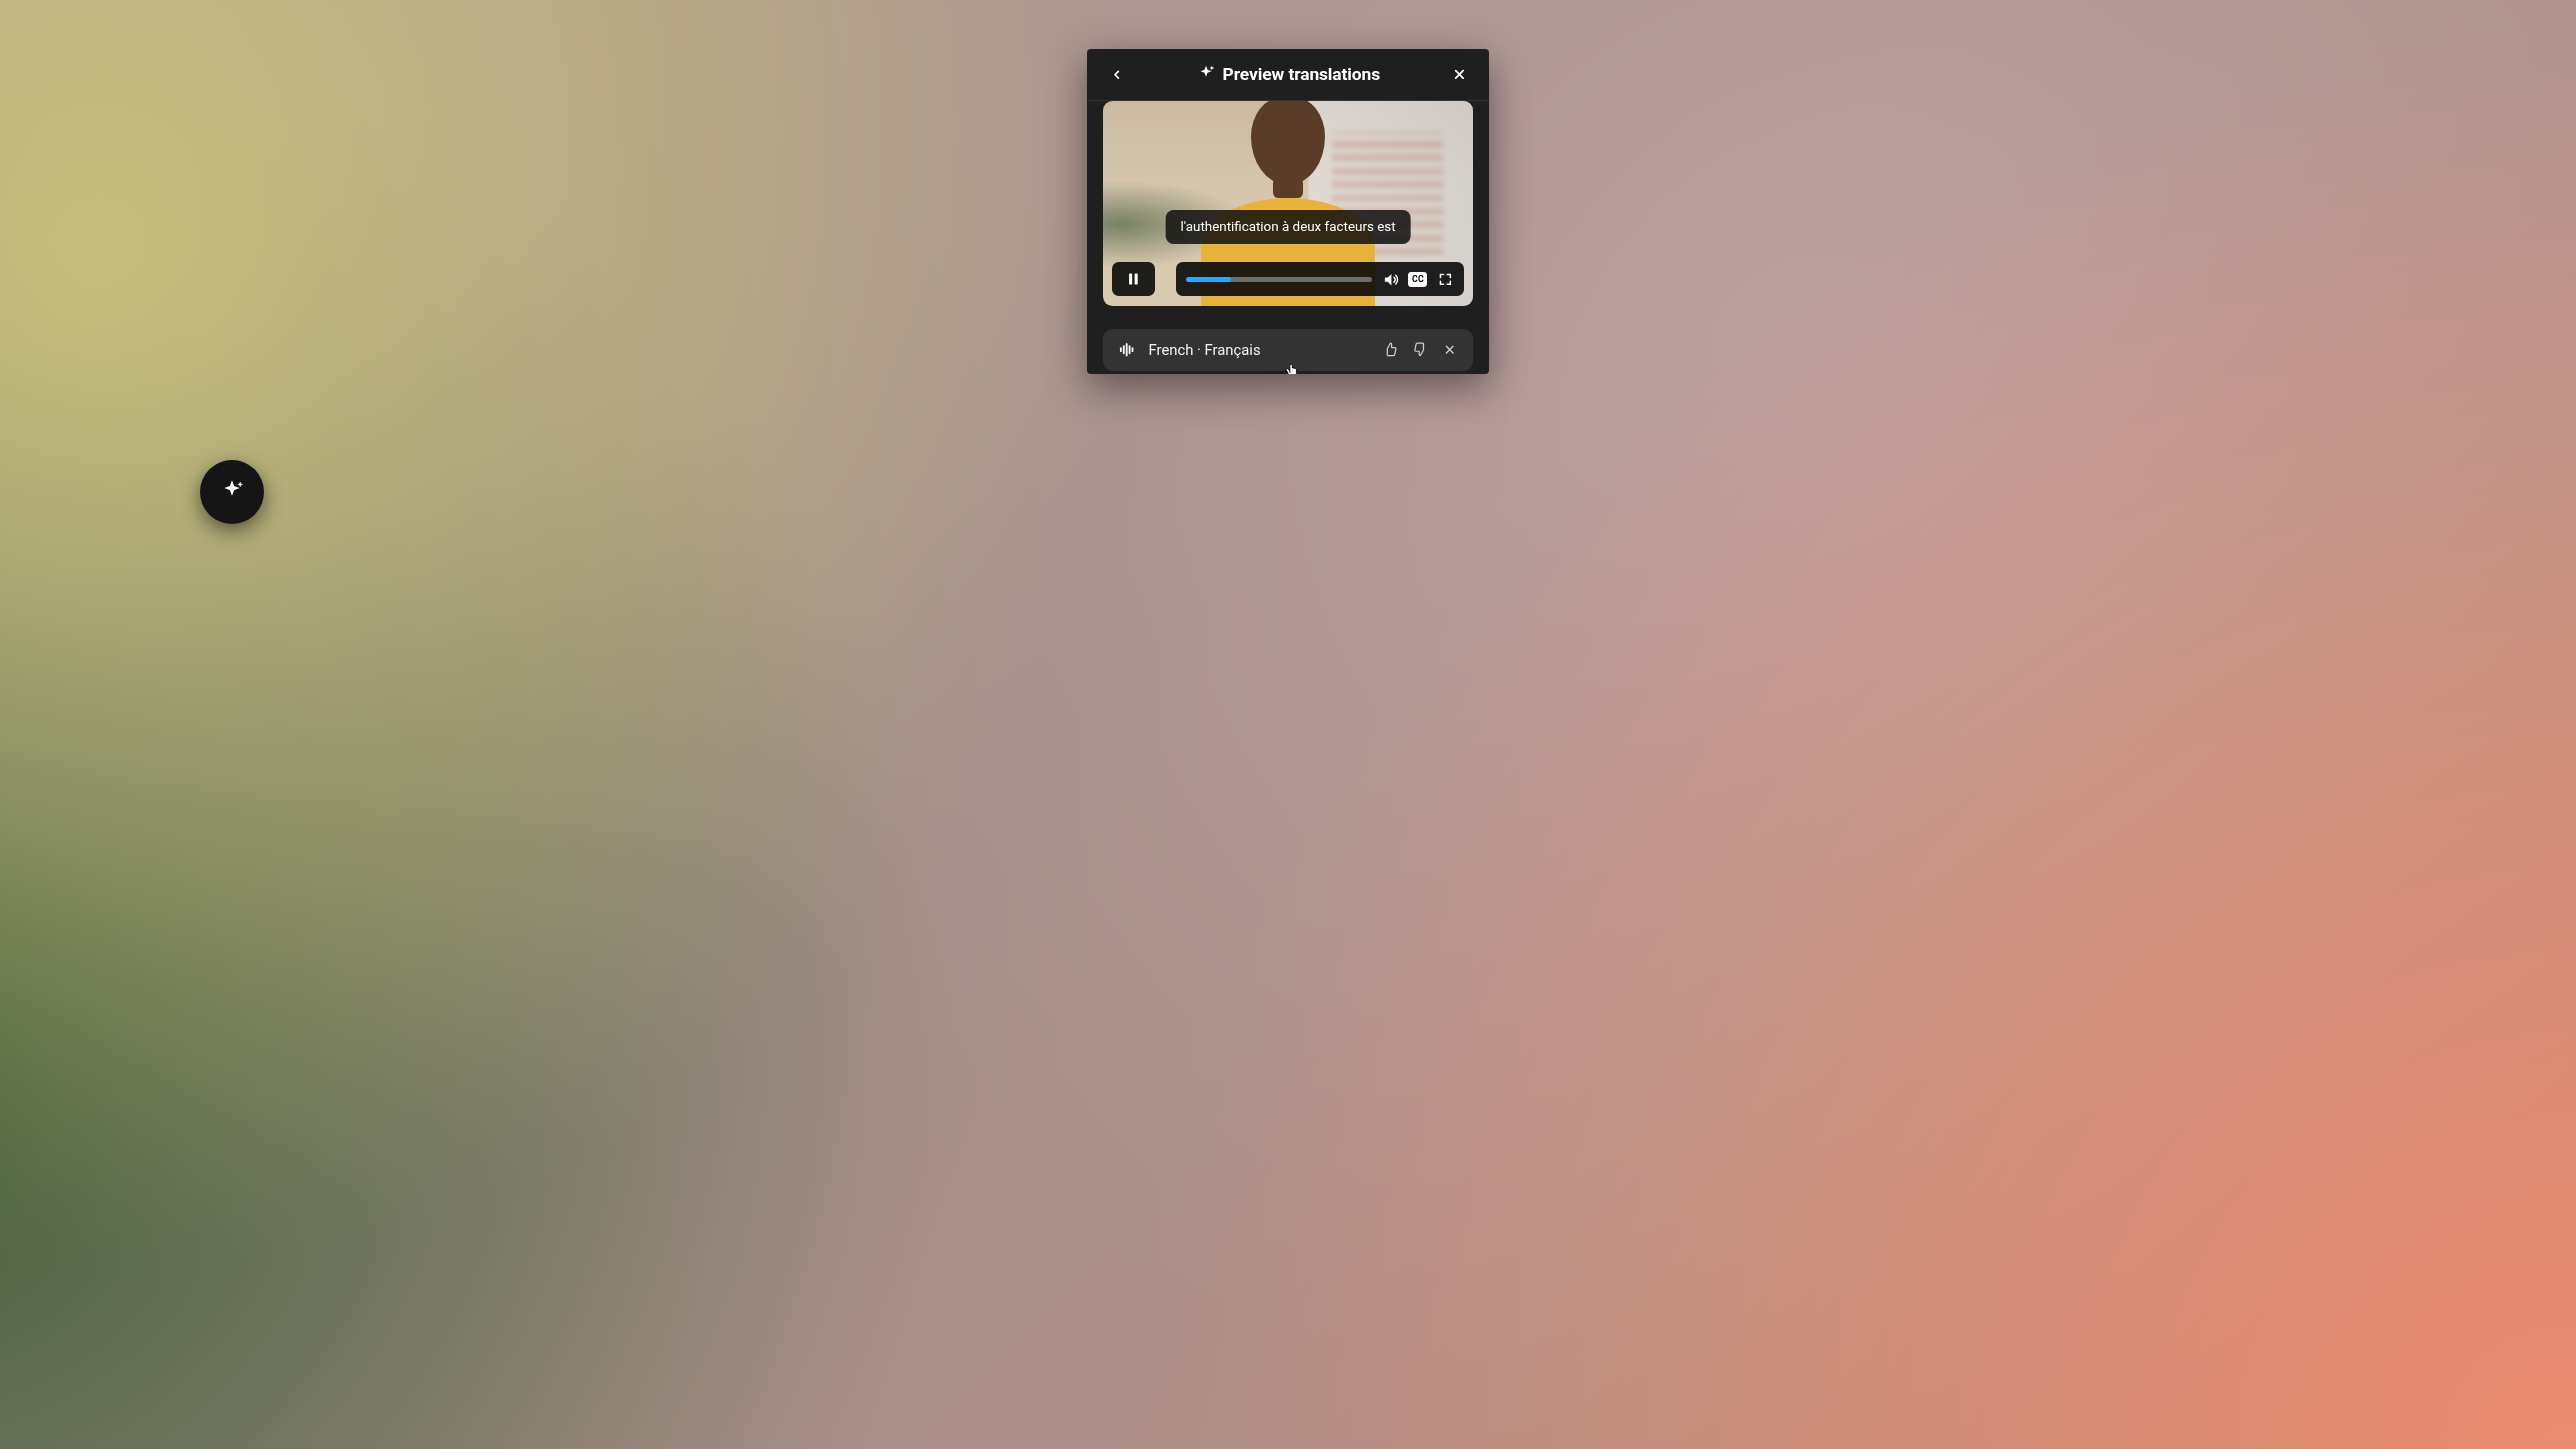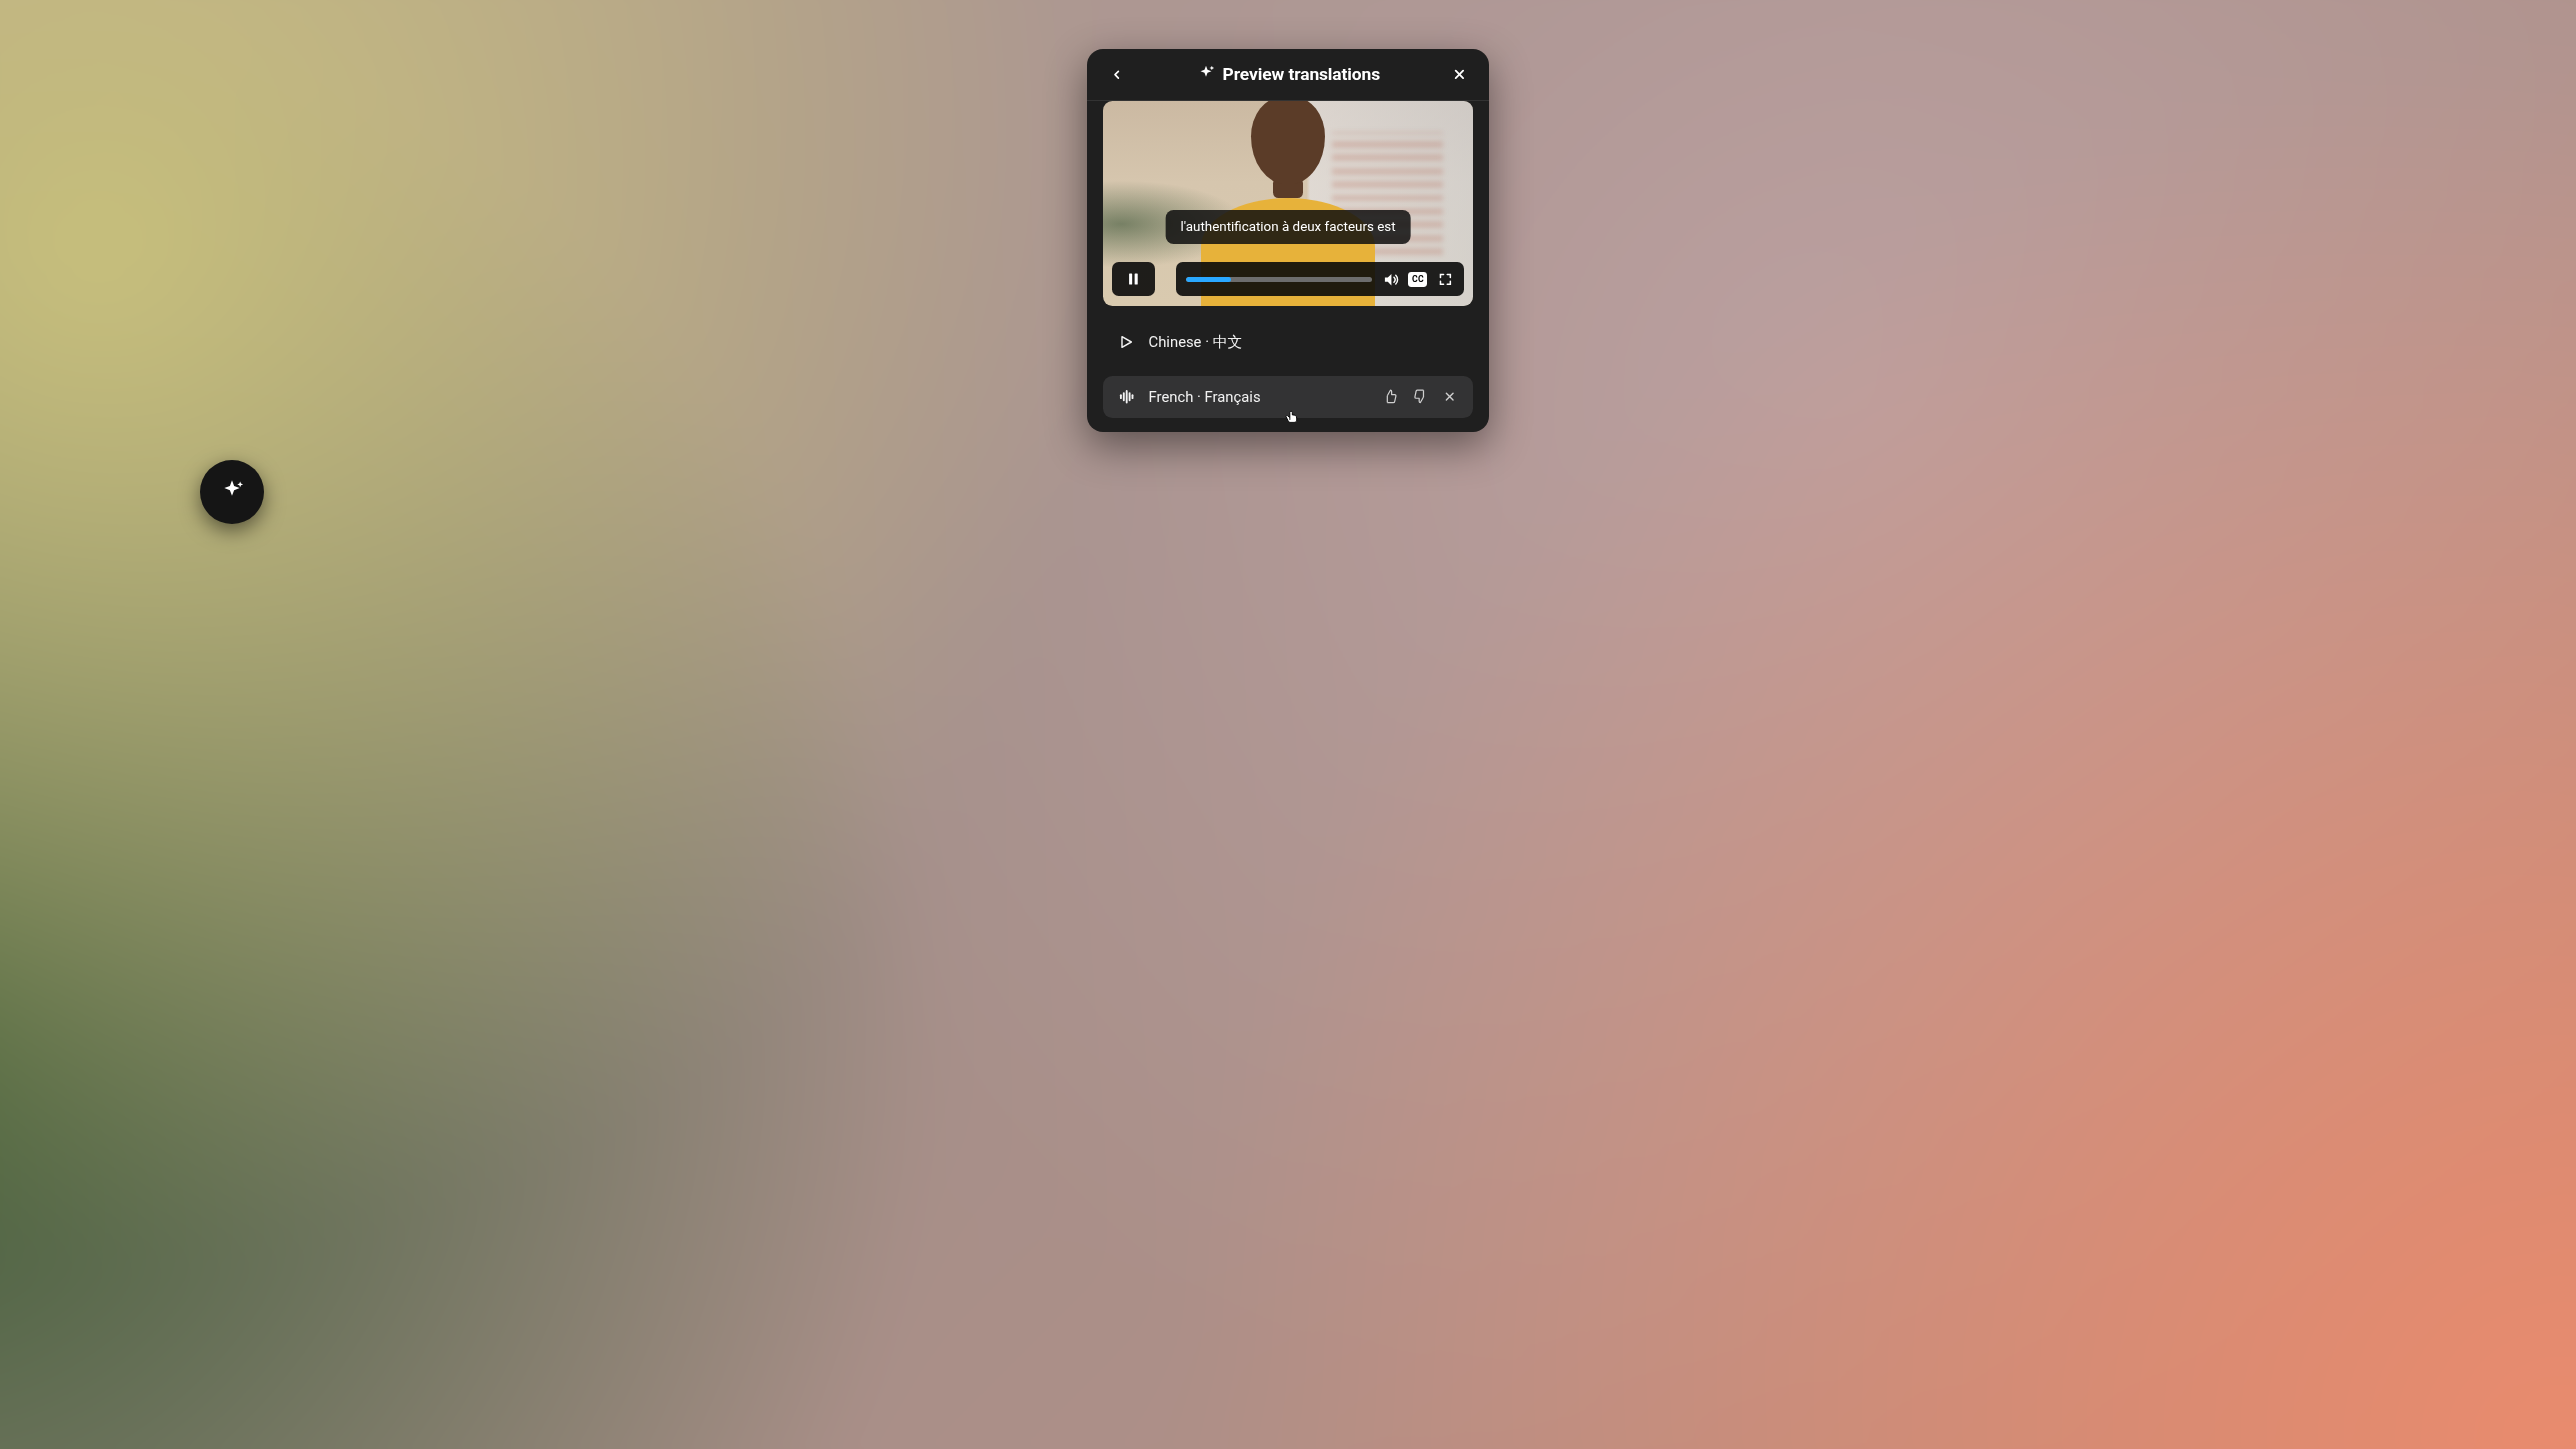"Preview translations" .panel { border-radius: 16px -> 4px; padding-bottom: 14px -> 3px }
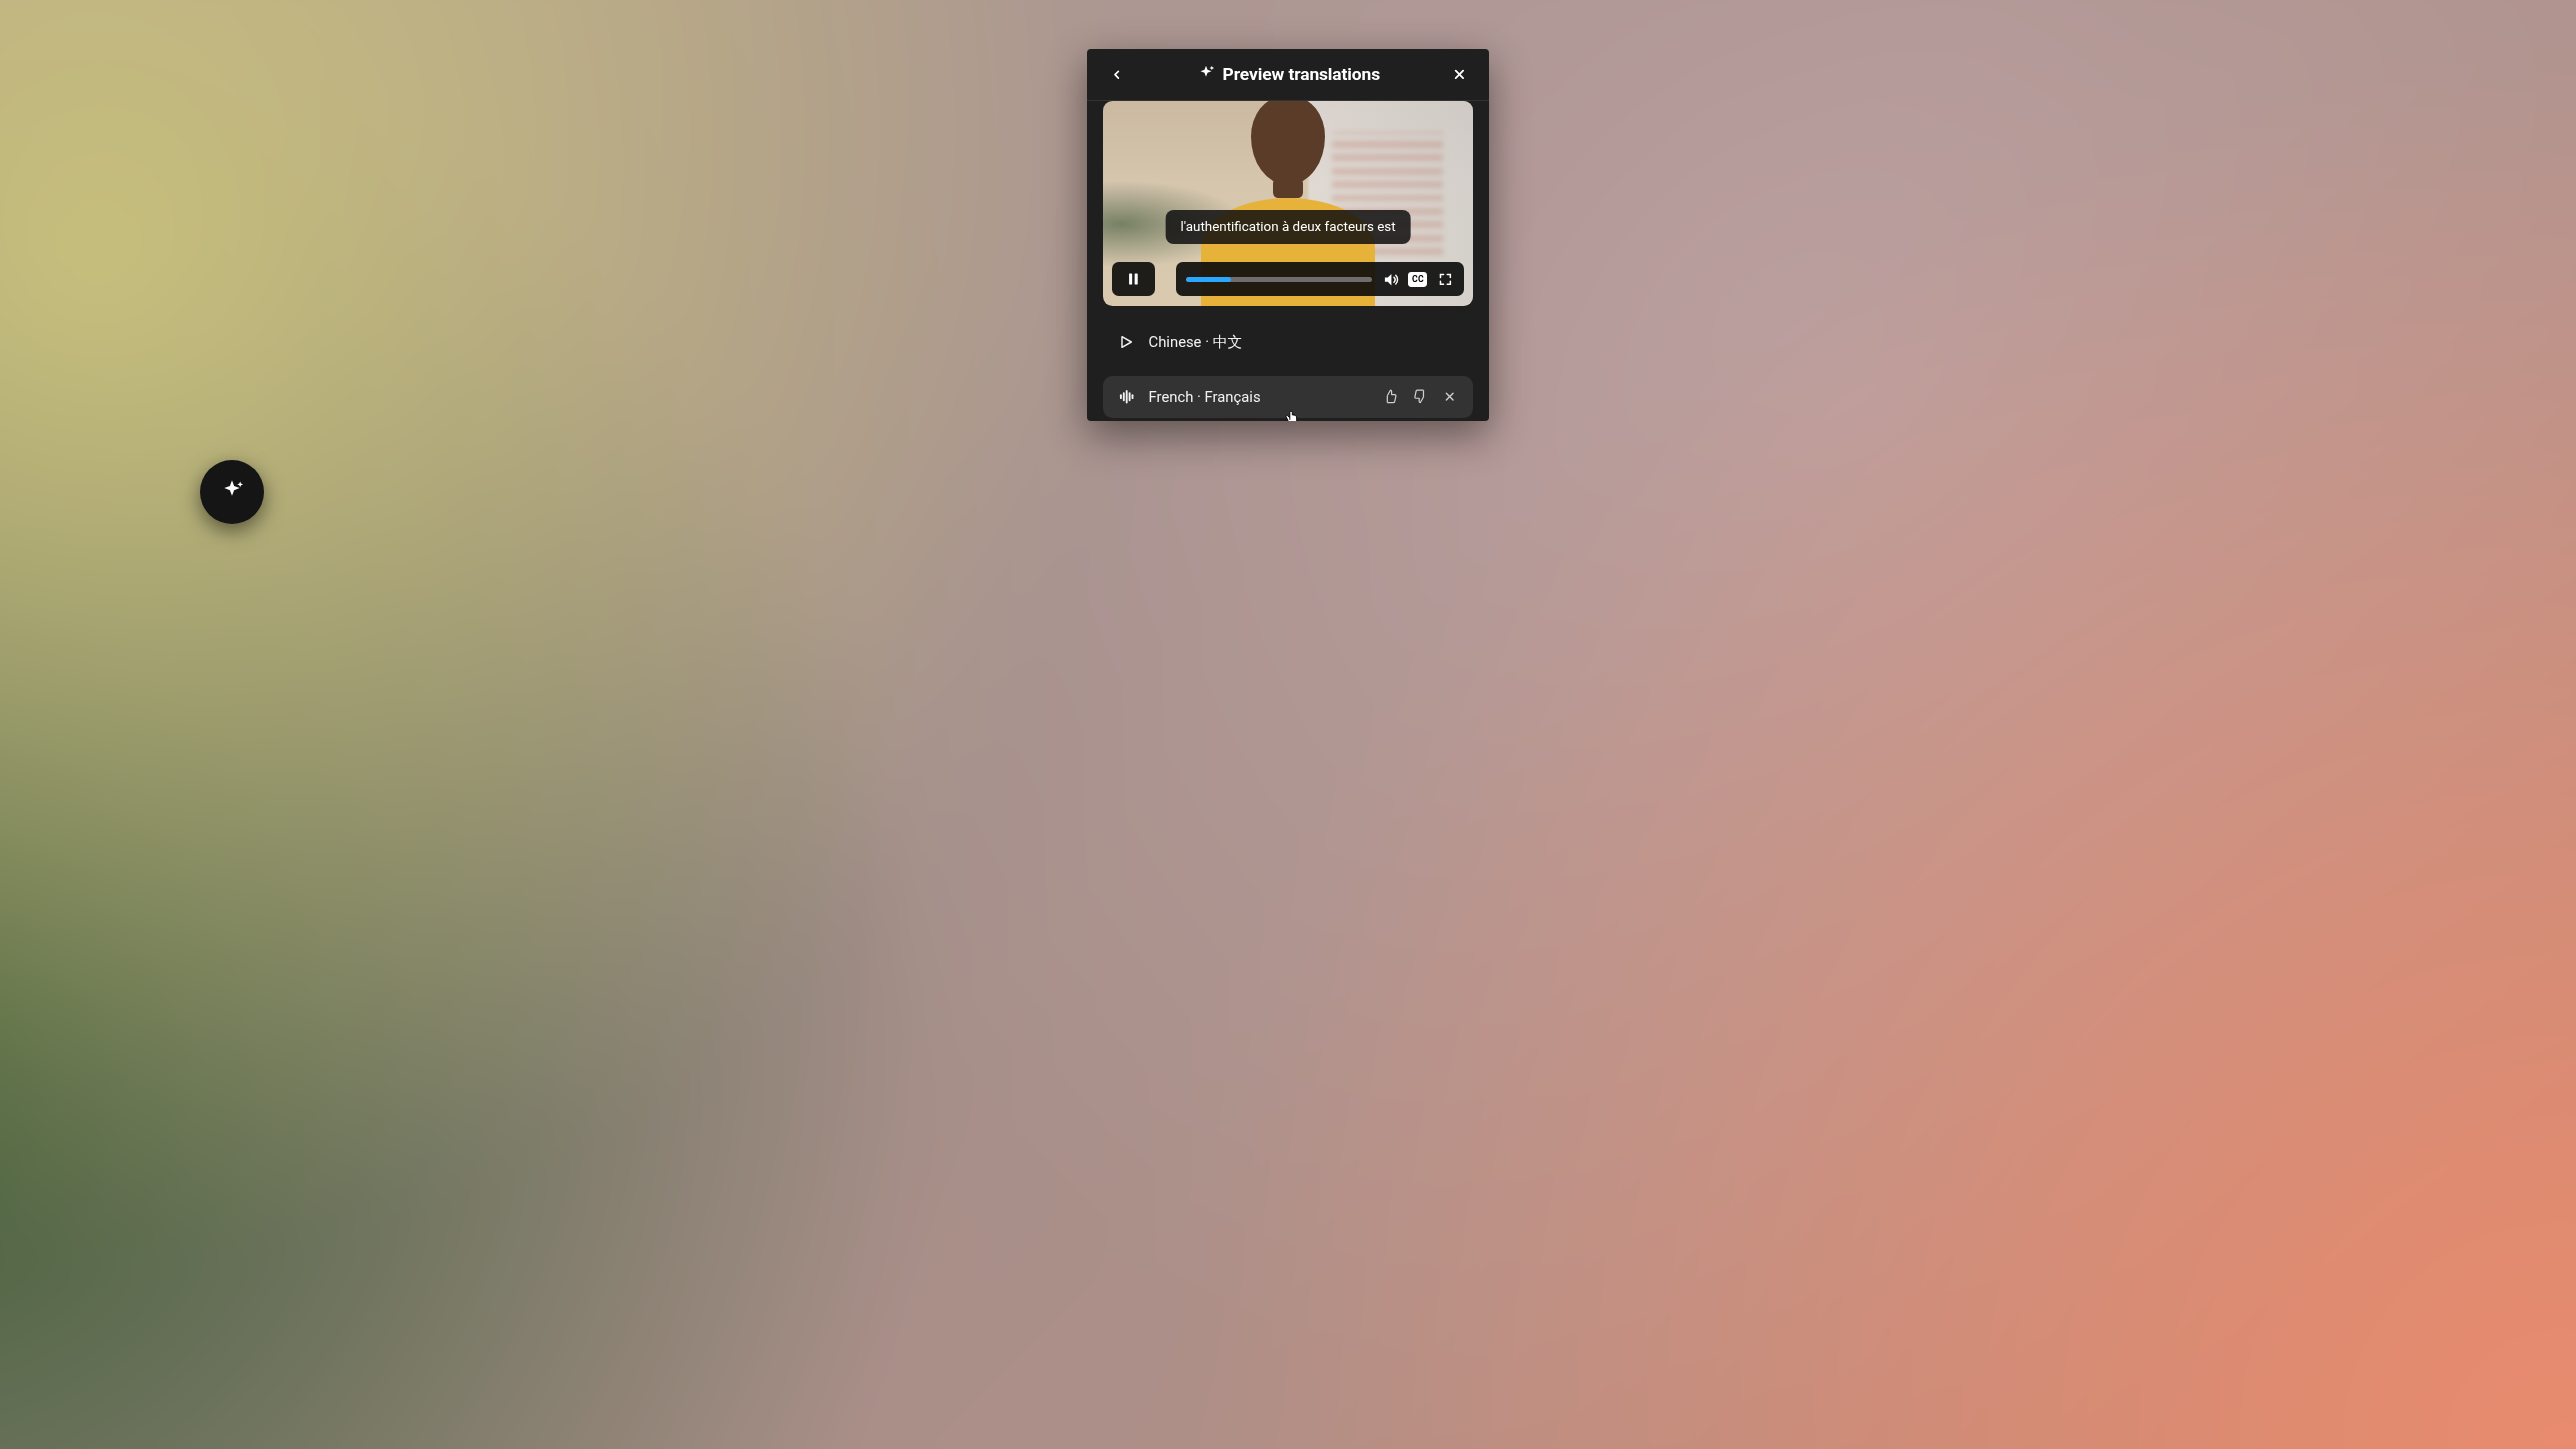"Chinese · 中文" div.lang-row { html: <div> <div> <svg> <polygon></polygon> </svg> </div> <div>Chinese · 中文</div> </div> -> none }
